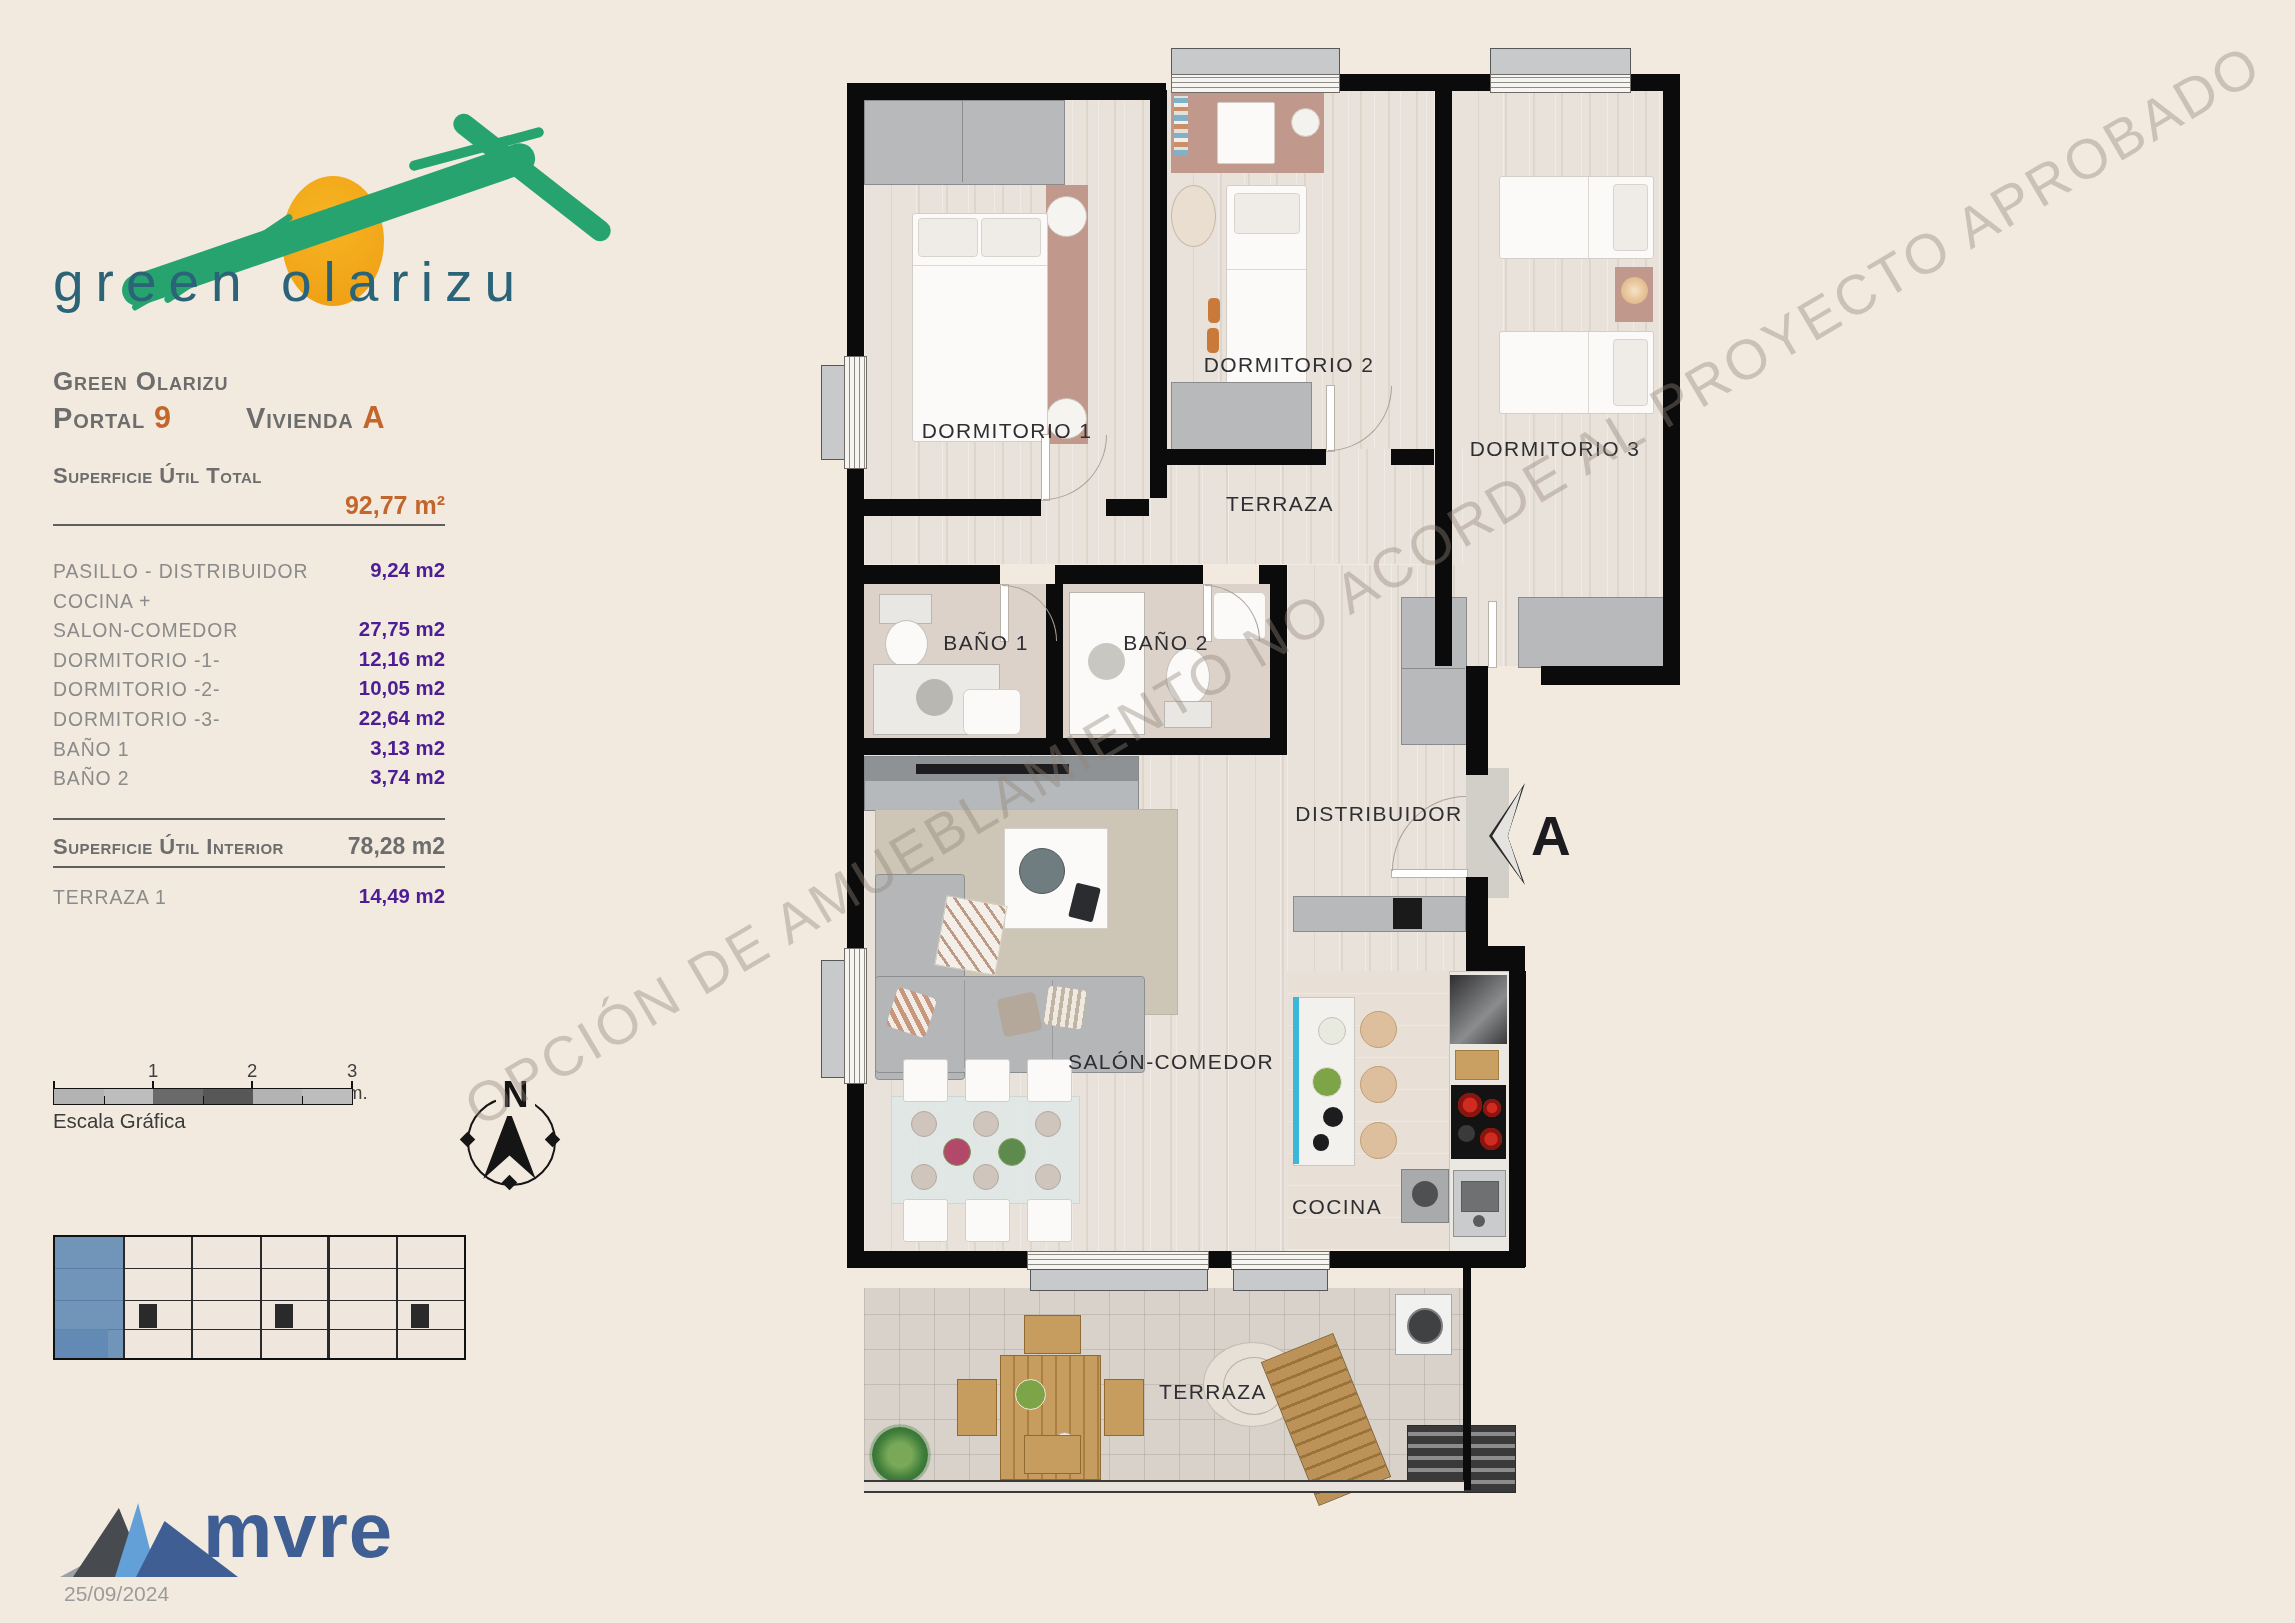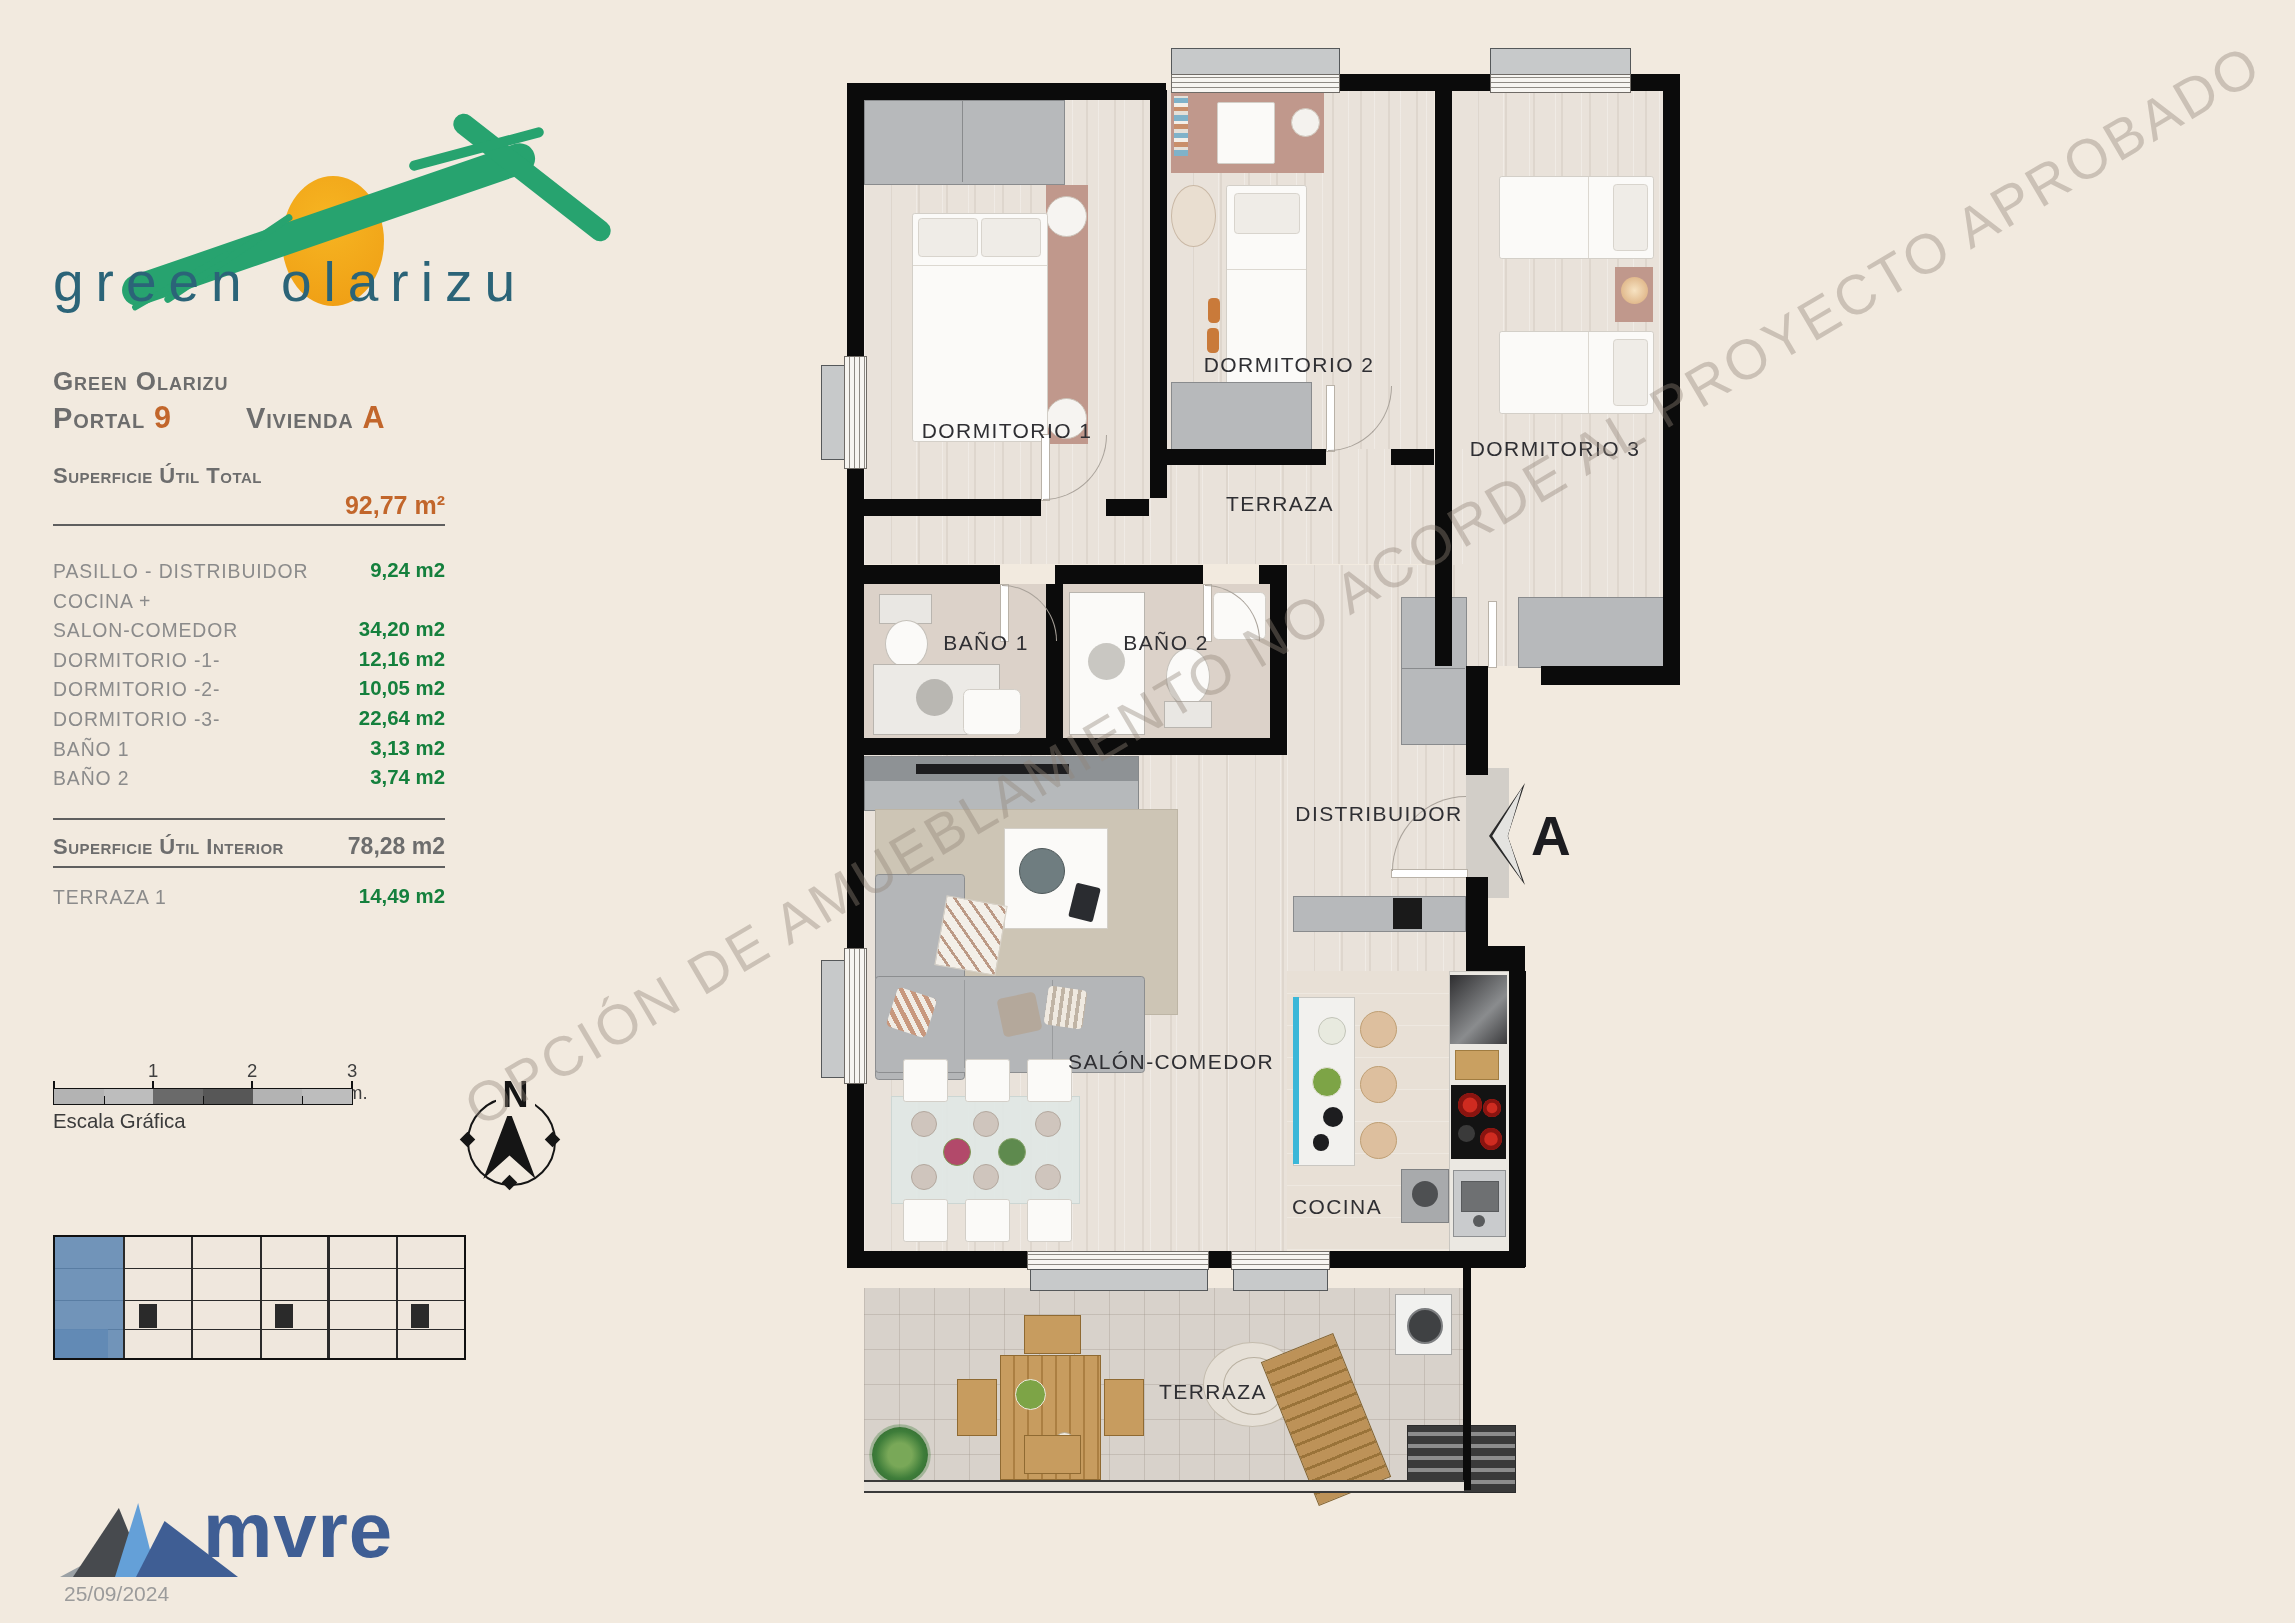"9,24 m2" .rowval { color: #15803d -> #4c1d95 }
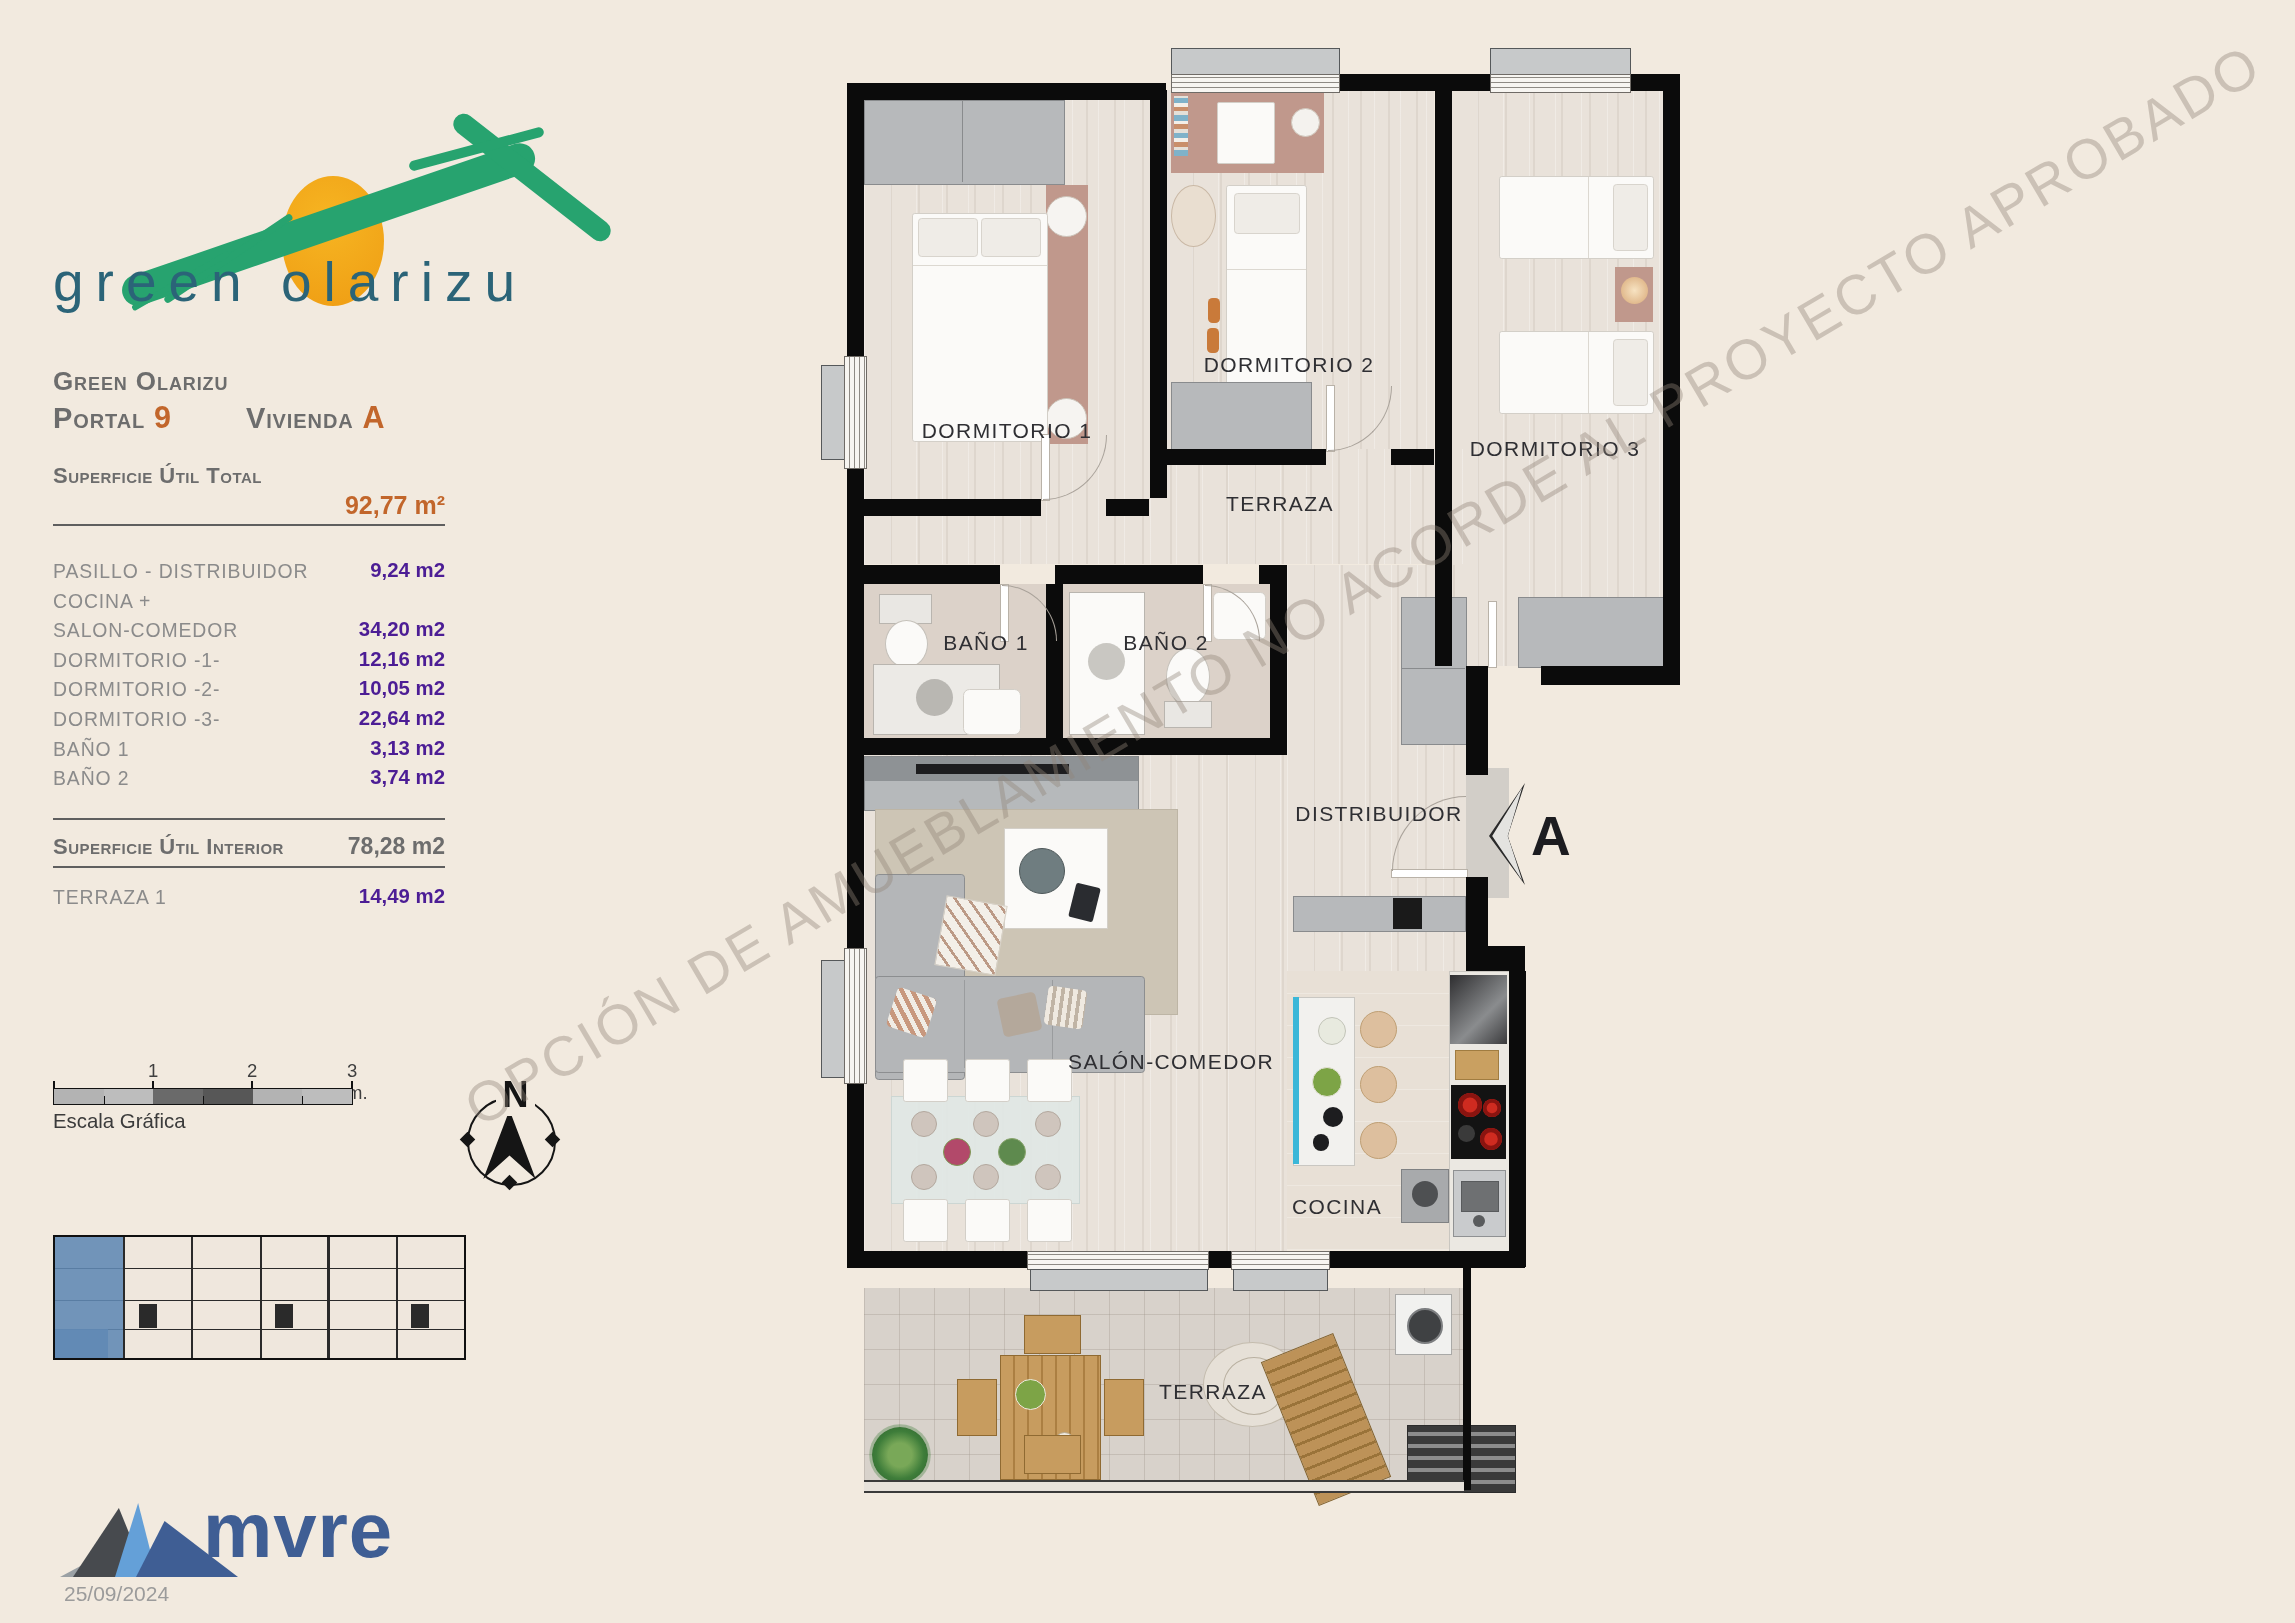"34,20 m2" span.rv { text: 34,20 -> 27,75 }
